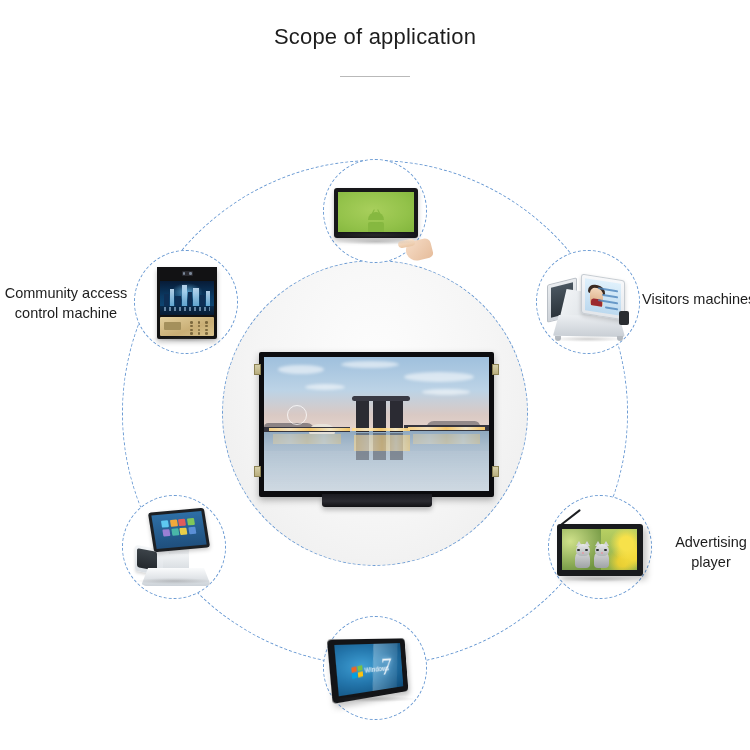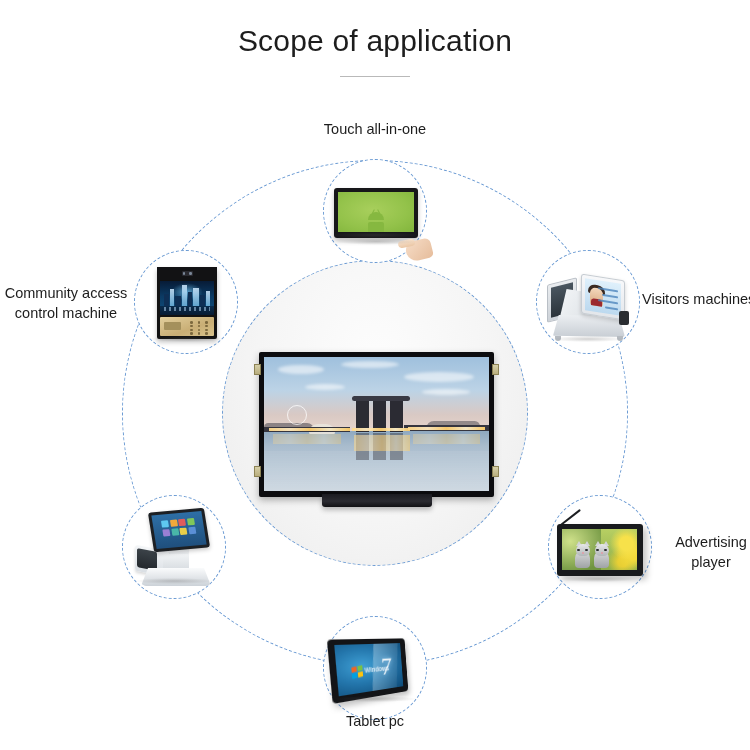"Scope of application" #page-title { font-size: 30px -> 22px }
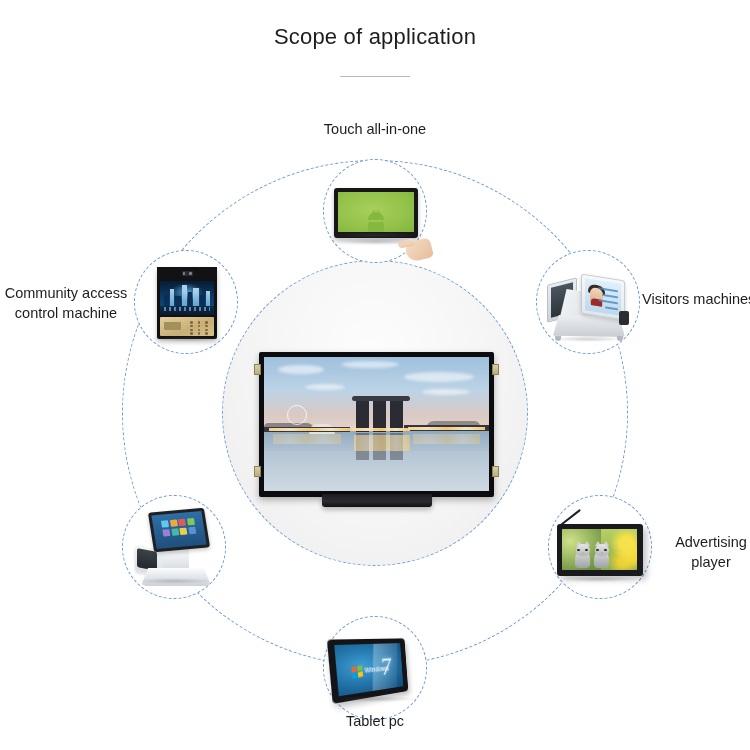"Touch all-in-one" div.node-label { html: <div>Touch all-in-one</div> -> none }
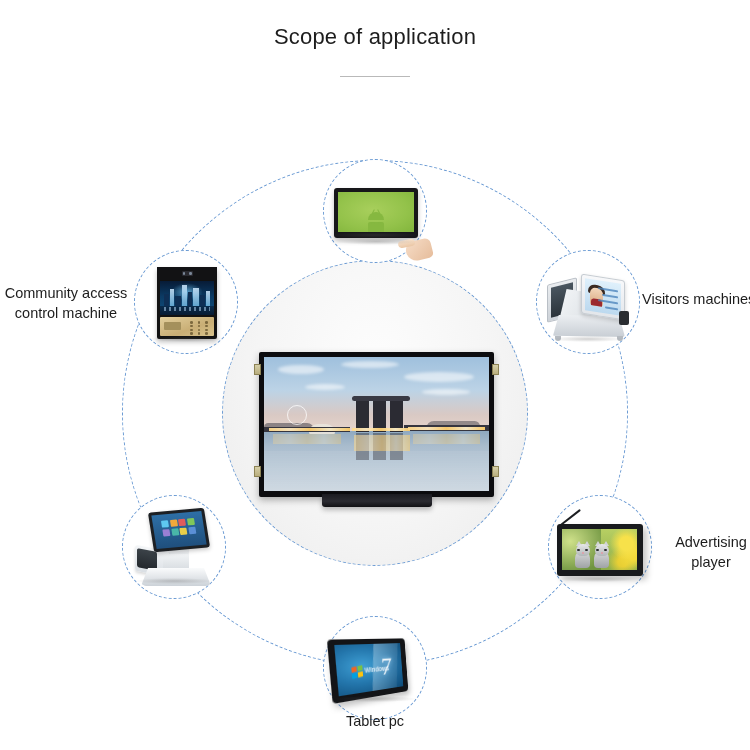"Tablet pc" div.node-label { html: <div>Tablet pc</div> -> none }
